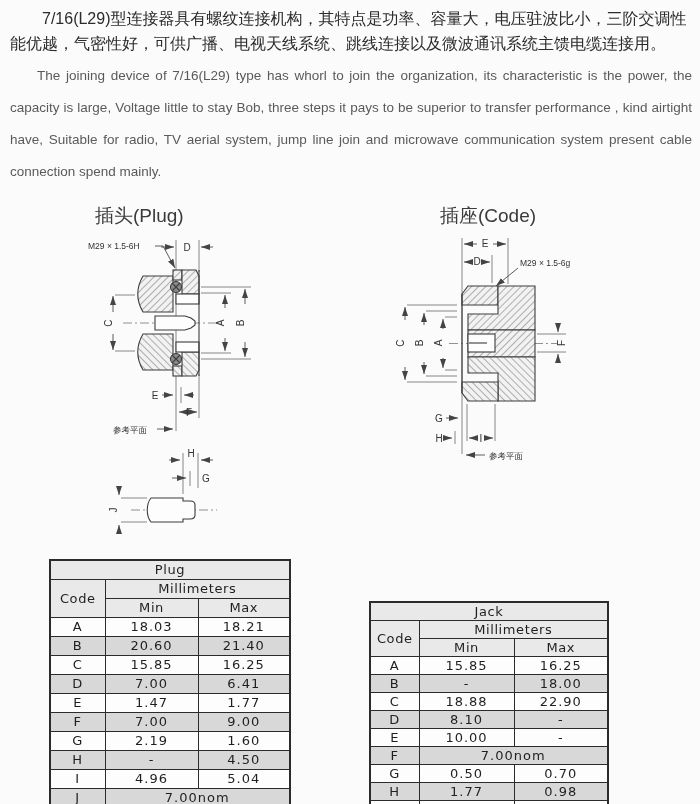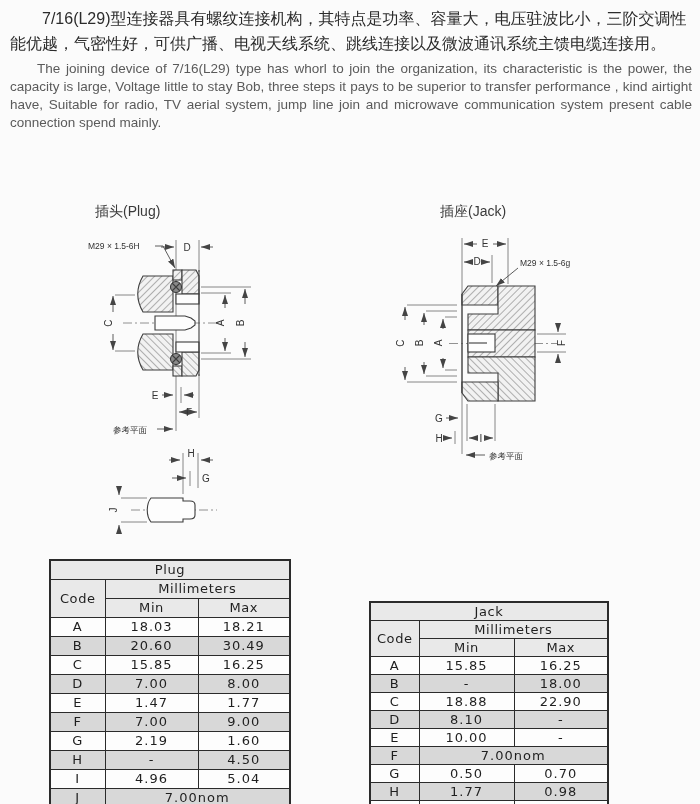"The joining device of 7/16(L29)" .en { line-height: 18px -> 32px }
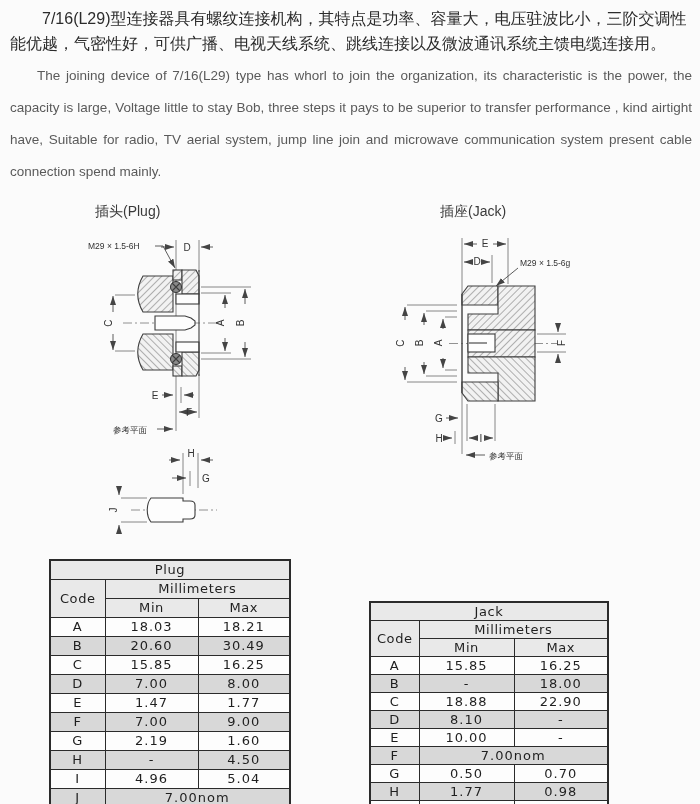"插头(Plug)" .figlab { font-size: 14px -> 19px }
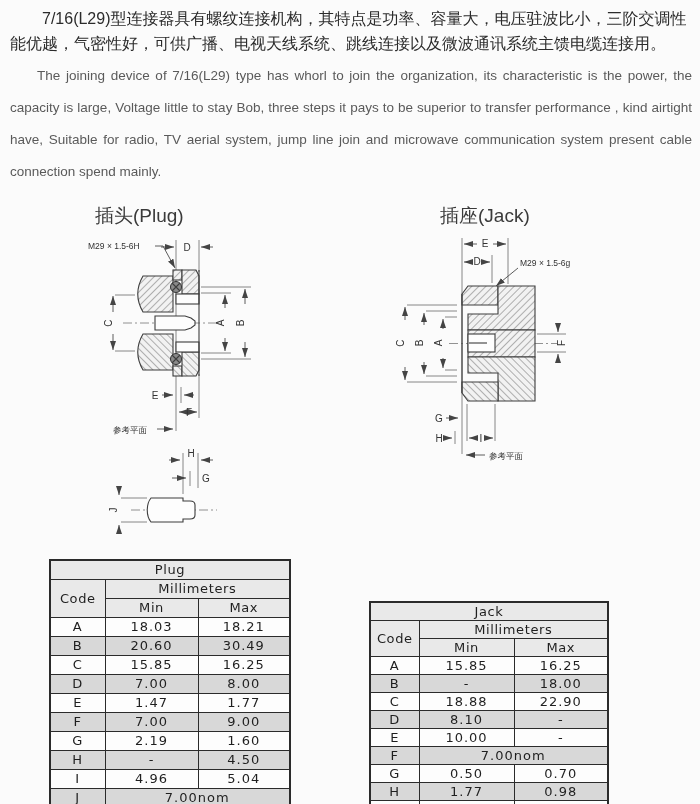"插座(Jack)" div.figlab { text: Jack -> Code }
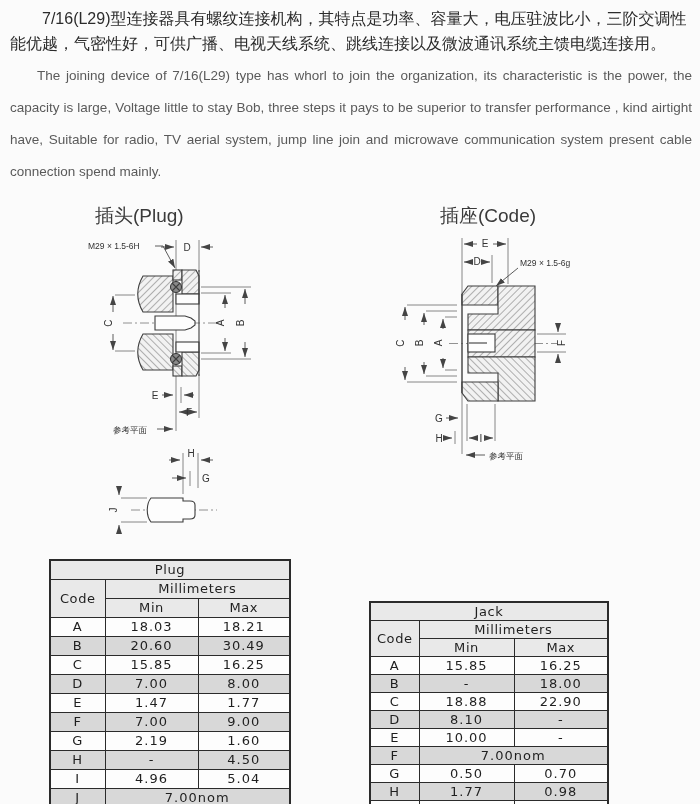"30.49" td { text: 30.49 -> 21.40 }
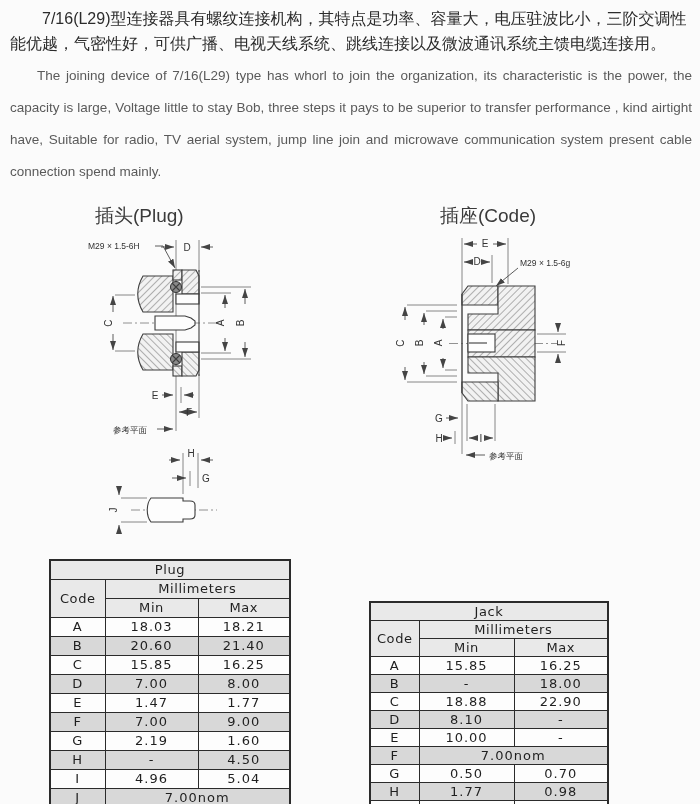"8.00" td { text: 8.00 -> 6.41 }
